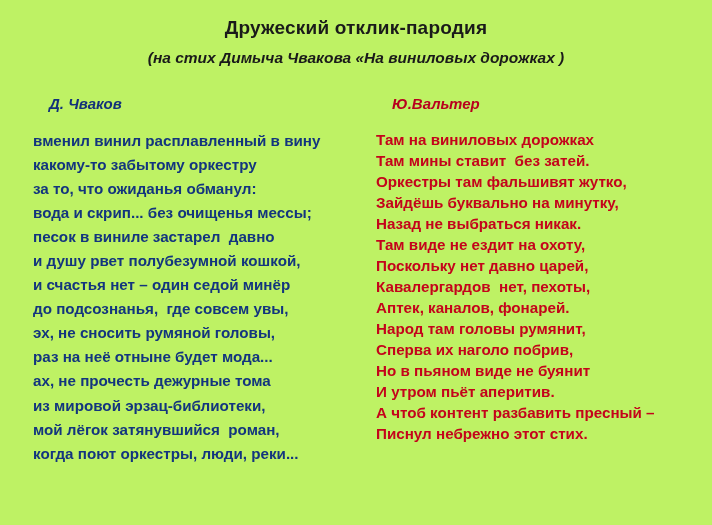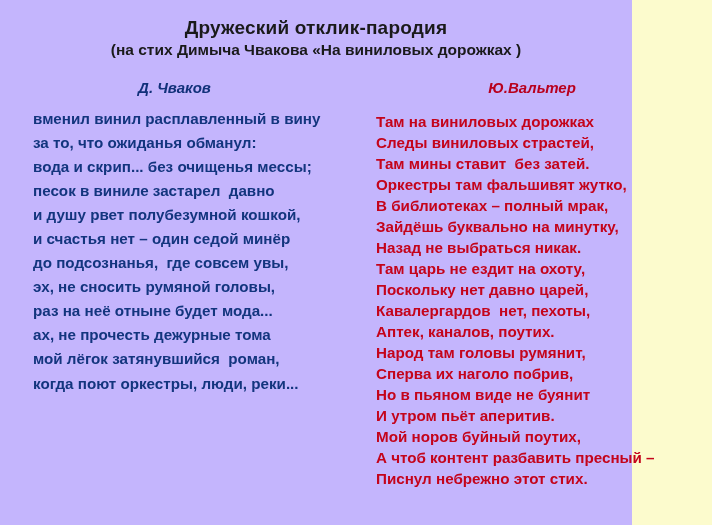"Дружеский отклик-пародия" .page { background: #c4b5fd -> #bef264; width: 632px -> 712px }
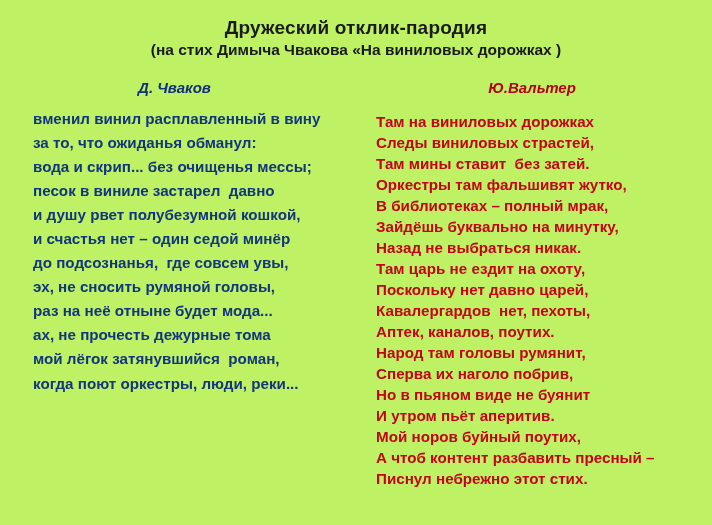"(на стих Димыча Чвакова «На" .subtitle { font-style: none -> italic; margin-top: 2px -> 10px }
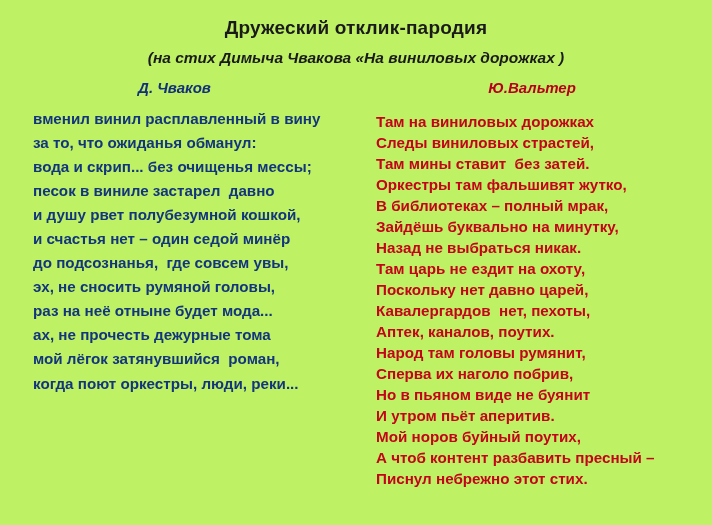"Д. Чваков" .byline { margin: 0 -> 16px; text-align: center -> none }
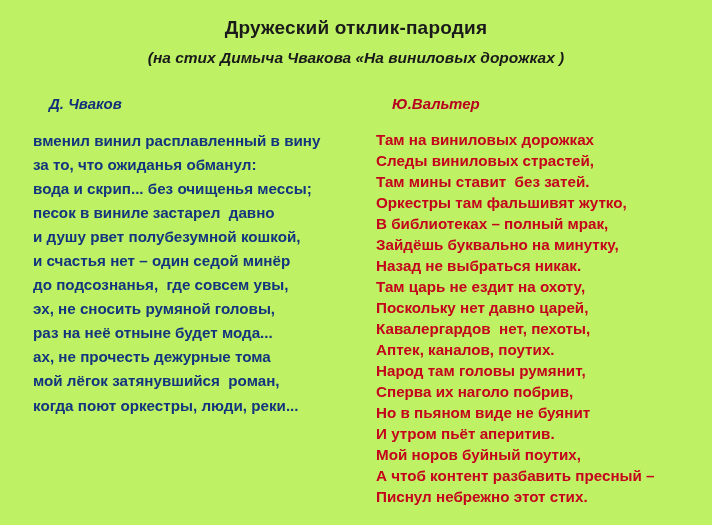"какому-то забытому оркестру" li { html: none -> <li>какому-то забытому оркестру</li> }
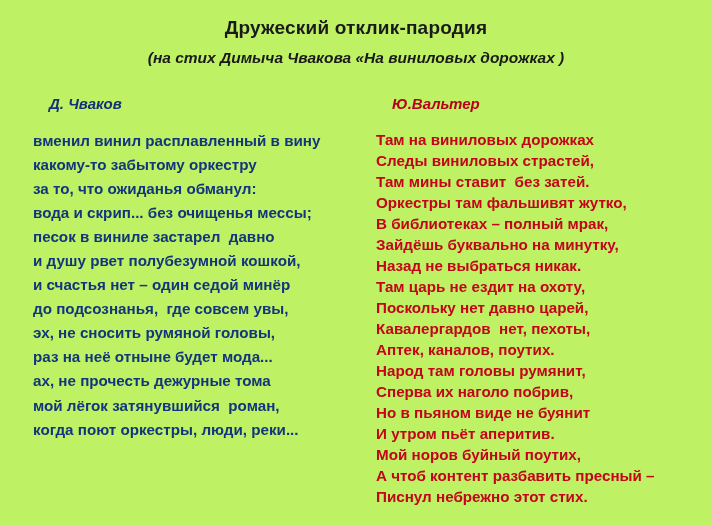"Следы виниловых страстей," li { html: <li>Следы виниловых страстей,</li> -> none }
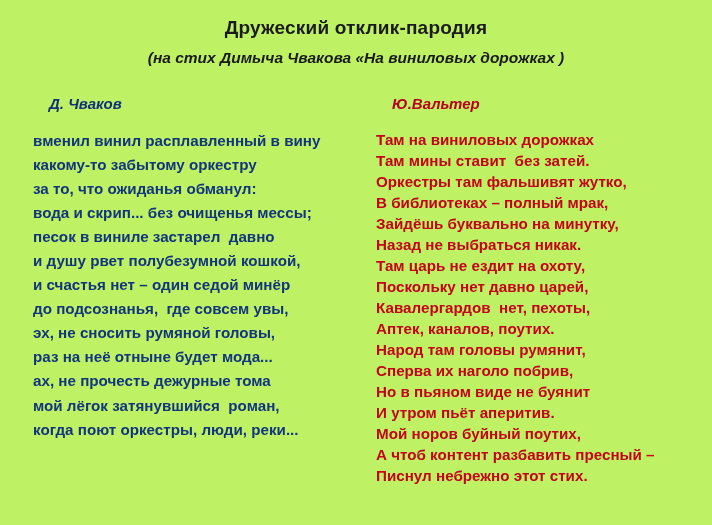"В библиотеках – полный мрак," li { html: <li>В библиотеках – полный мрак,</li> -> none }
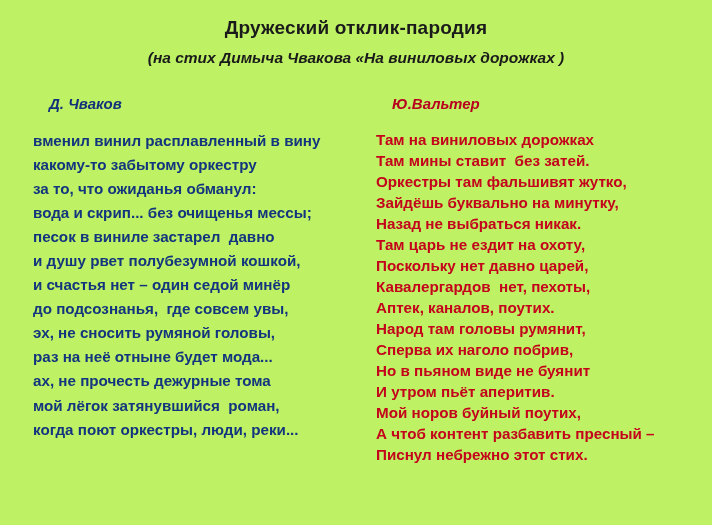"Там царь не ездит на" li { text: царь -> виде }
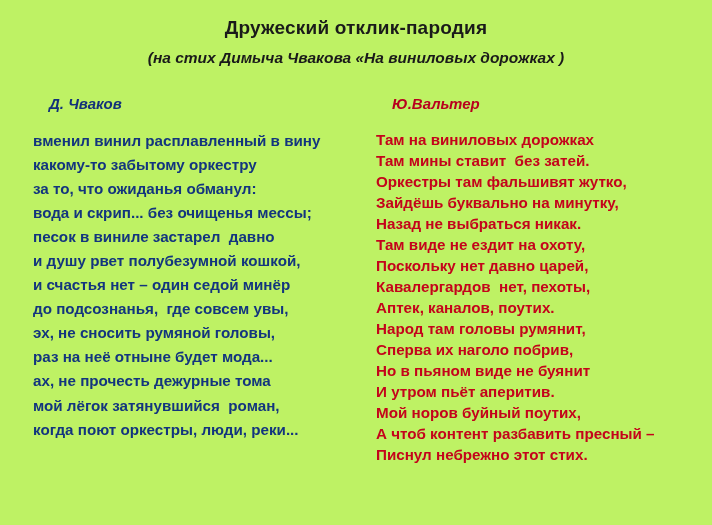"Аптек, каналов, поутих." li { text: поутих -> фонарей }
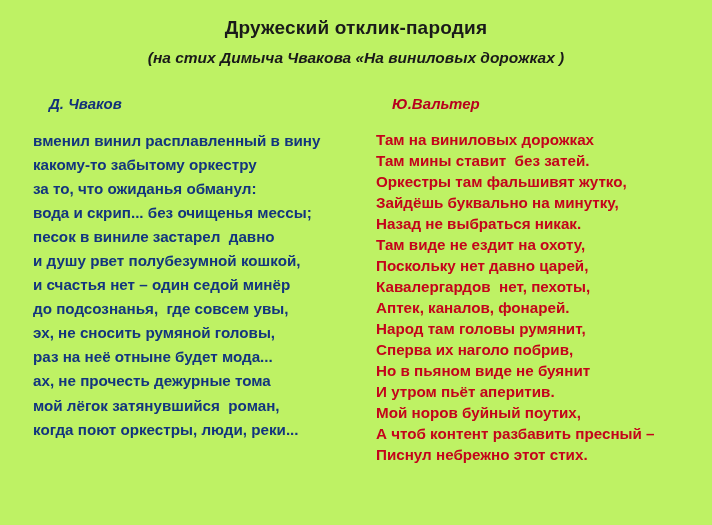"из мировой эрзац-библиотеки," li { html: none -> <li>из мировой эрзац-библиотеки,</li> }
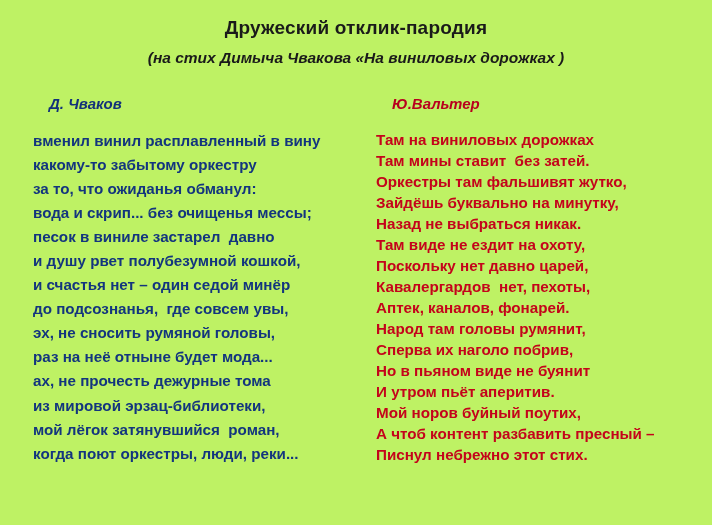"Мой норов буйный поутих," li { html: <li>Мой норов буйный поутих,</li> -> none }
